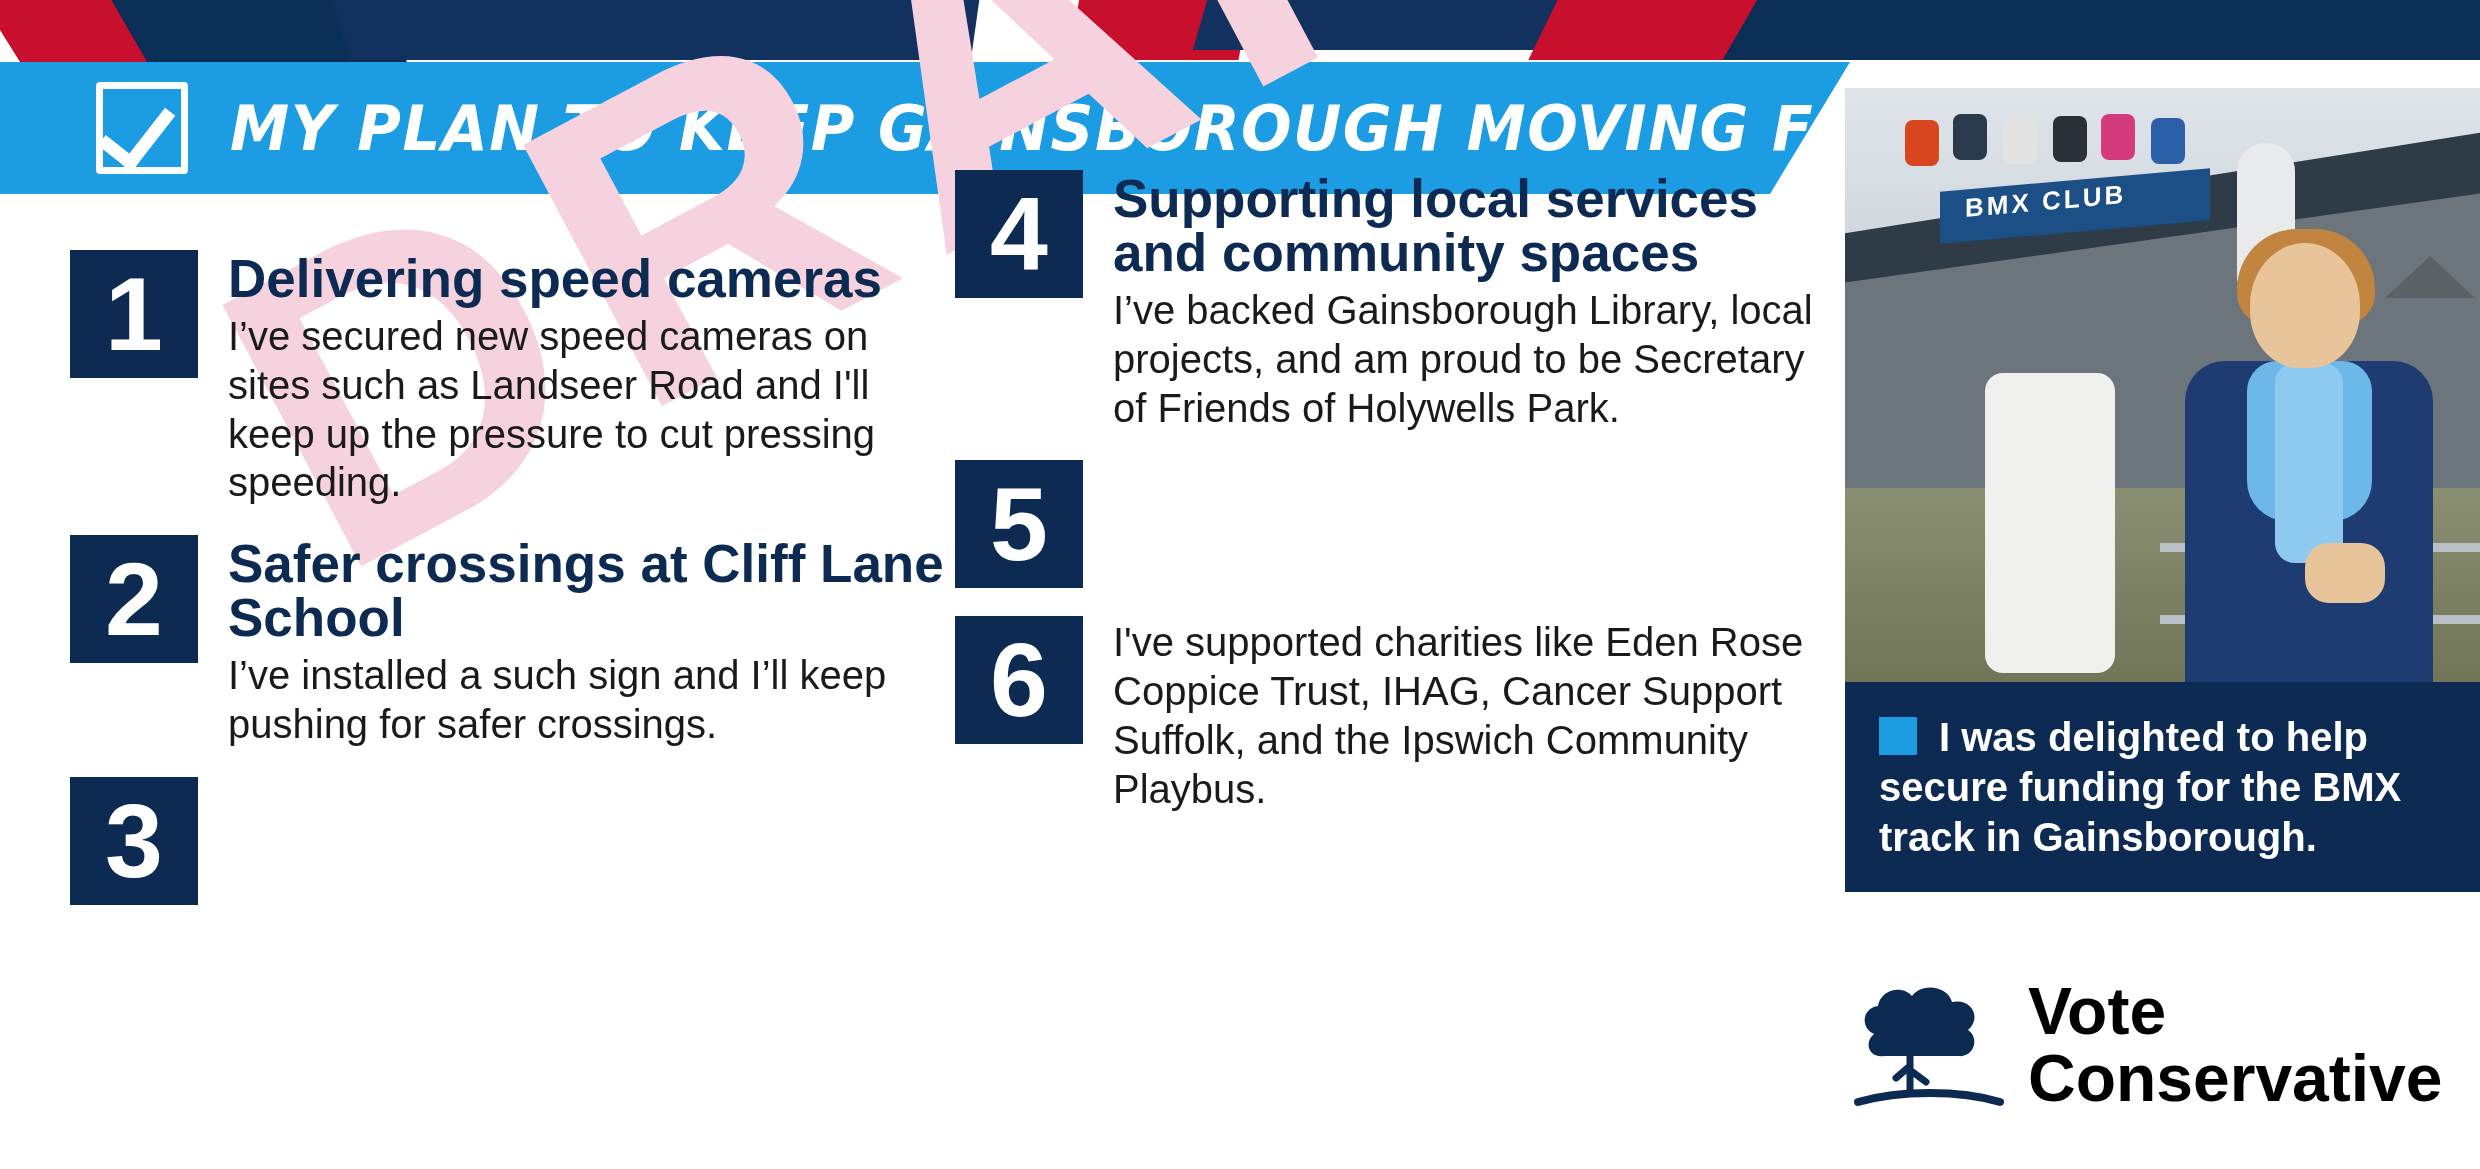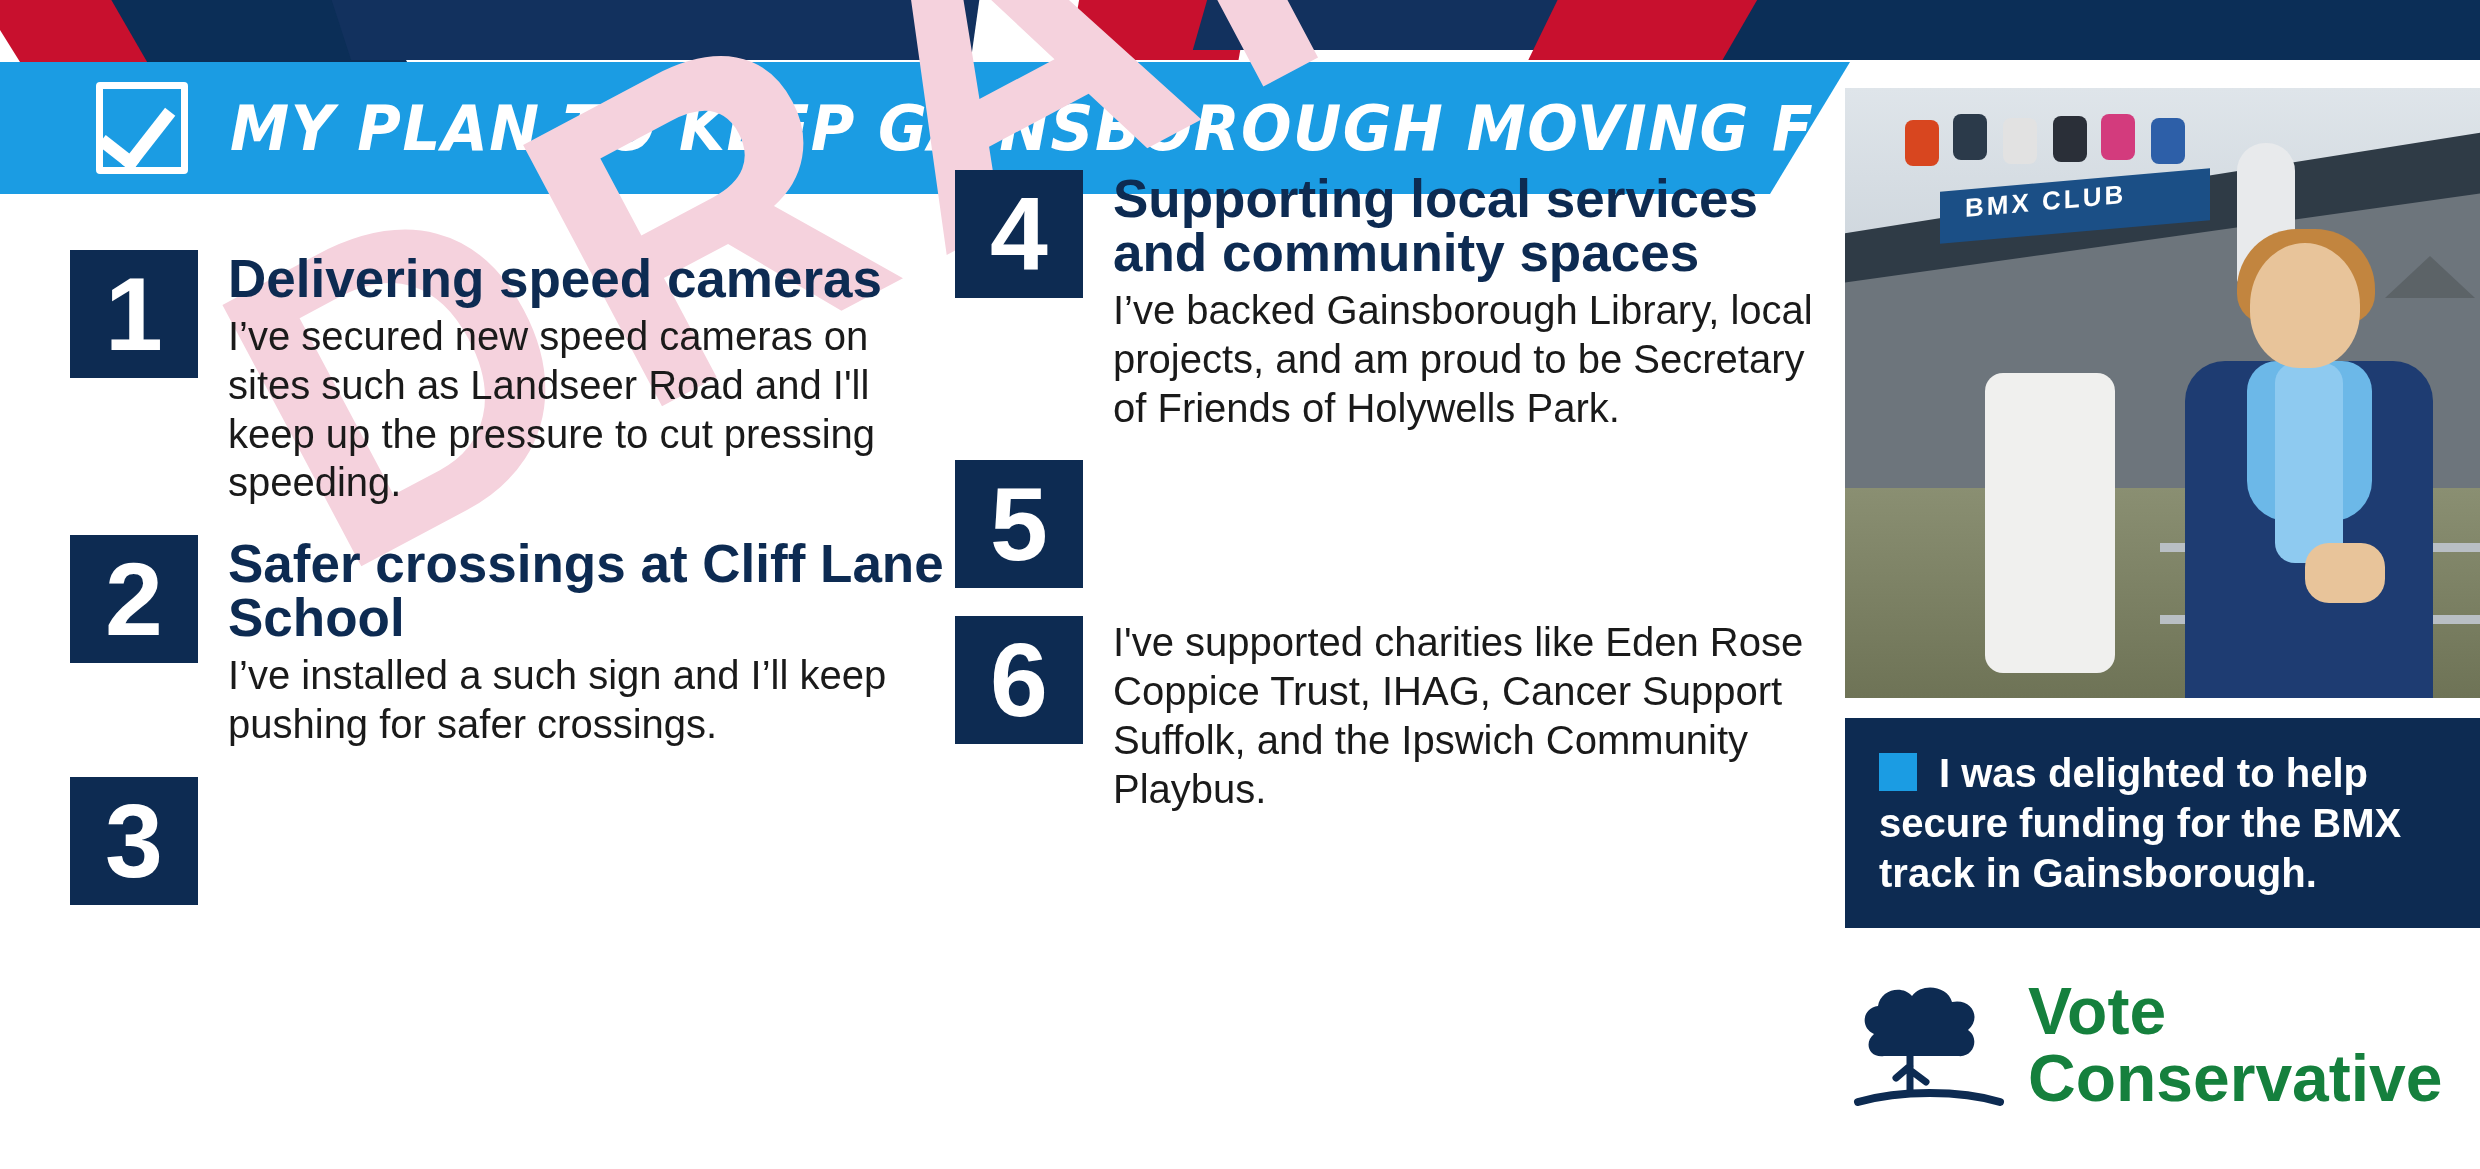"I was delighted to help" .quote { top: 718px -> 682px }
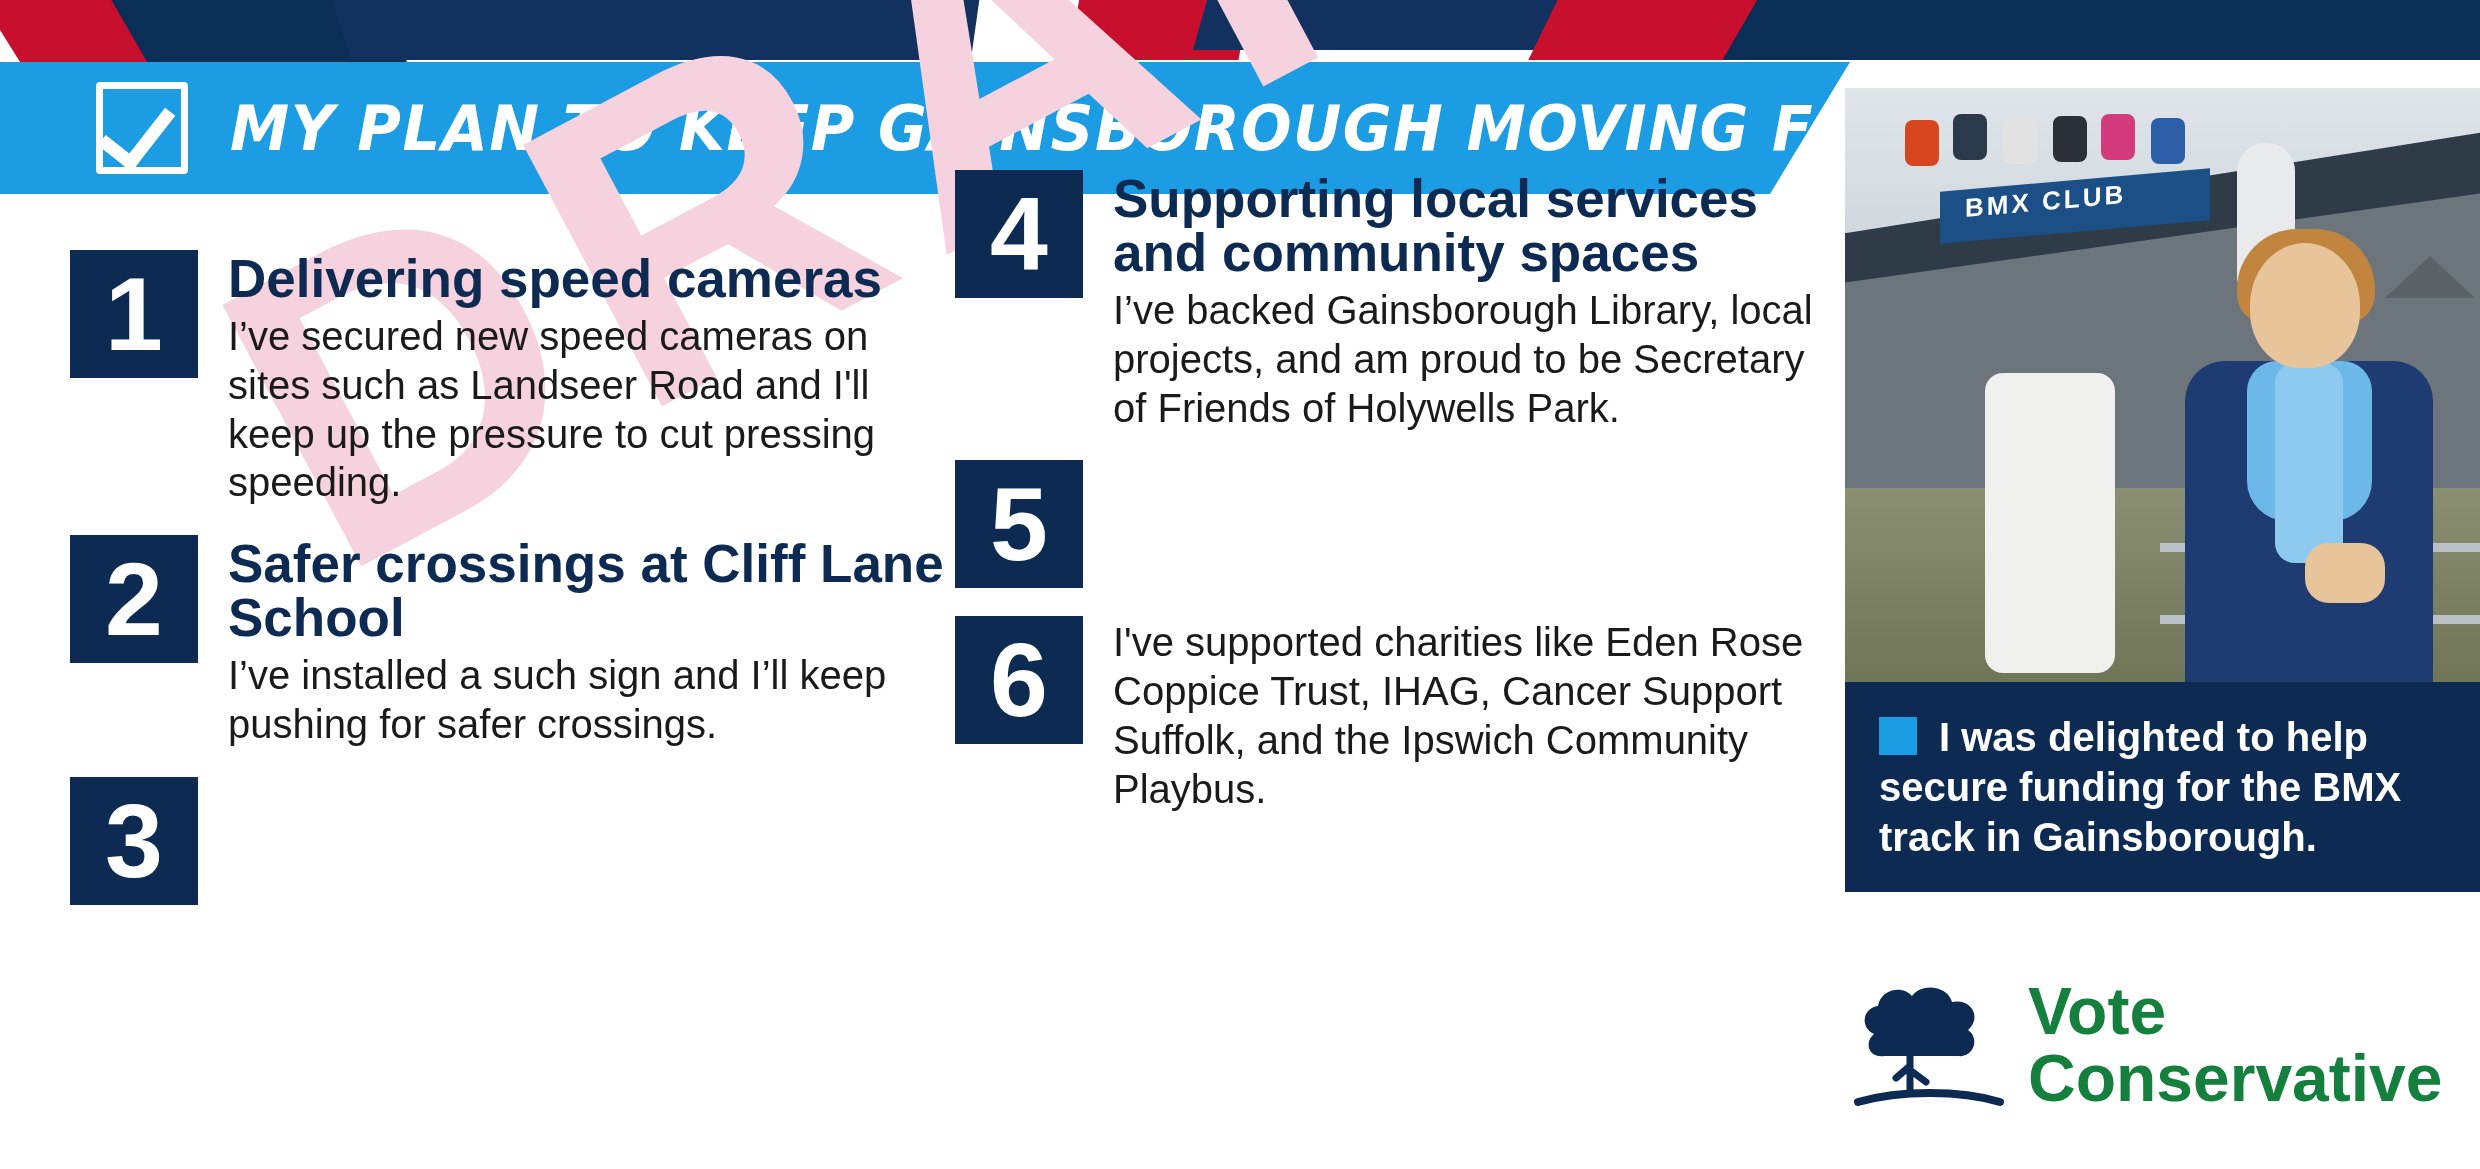"Vote" .vote-text { color: #15803d -> #000000 }
